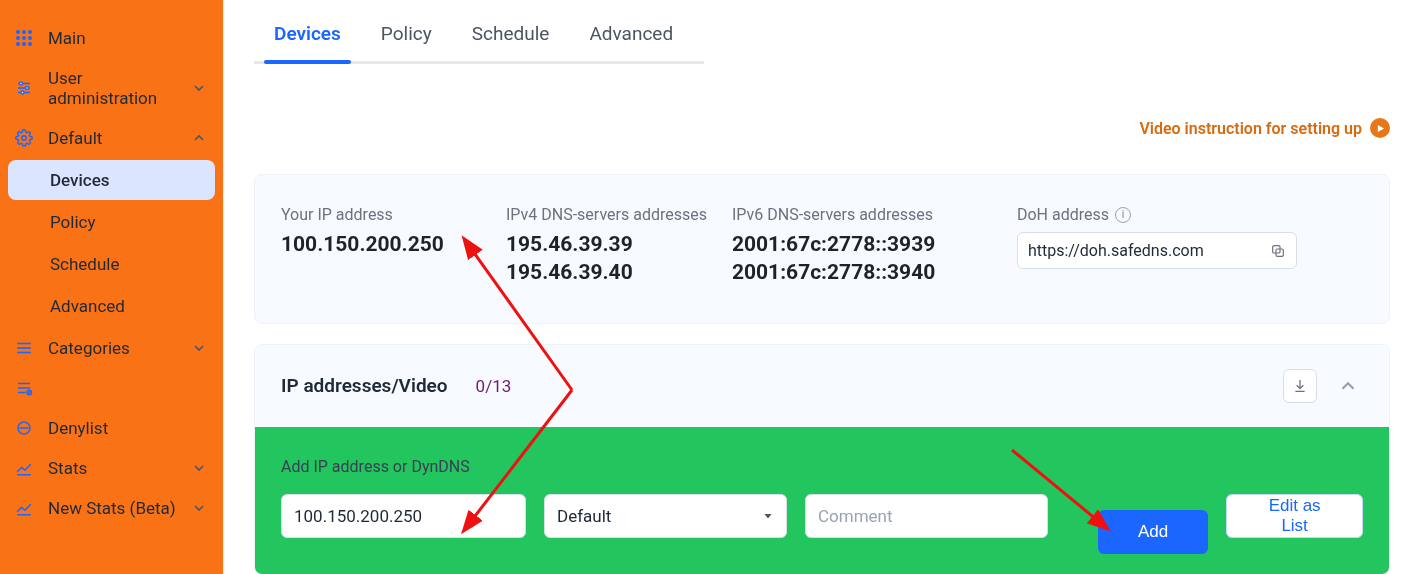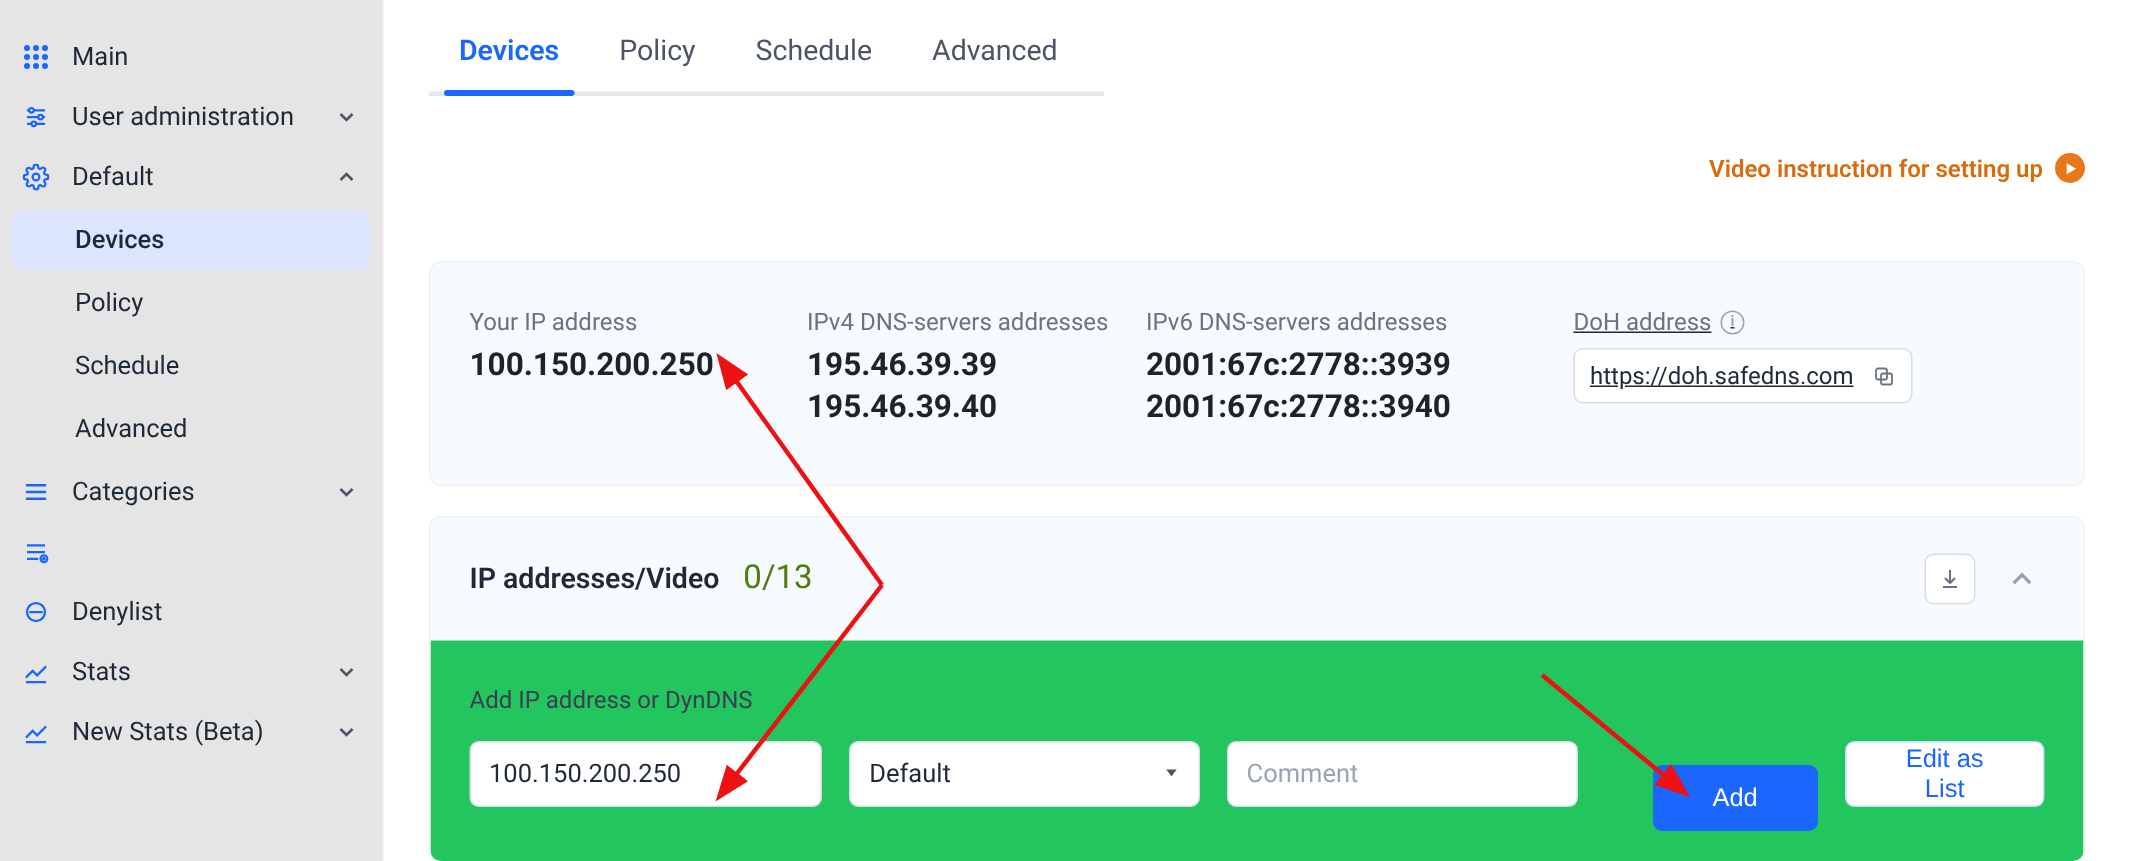"Main" .sidebar { background: #e5e5e5 -> #f97316; width: 256px -> 224px }
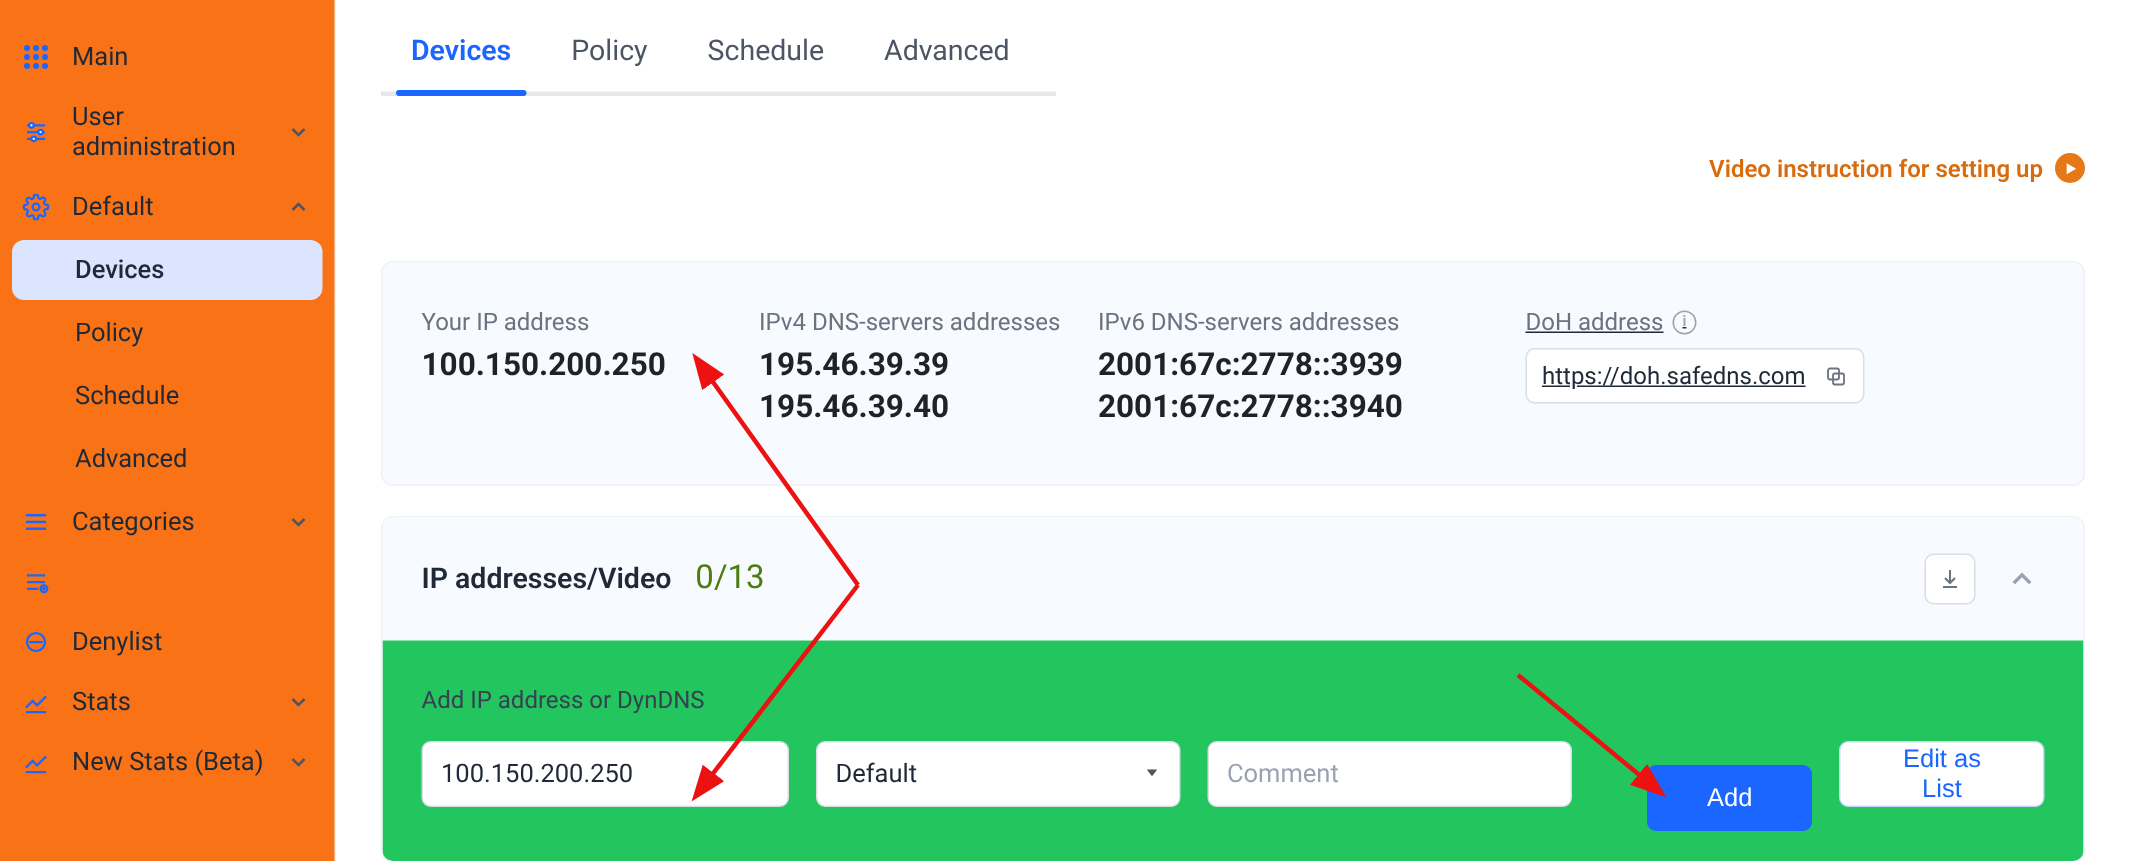"Video instruction for setting up" .video-link { top: 102px -> 118px }
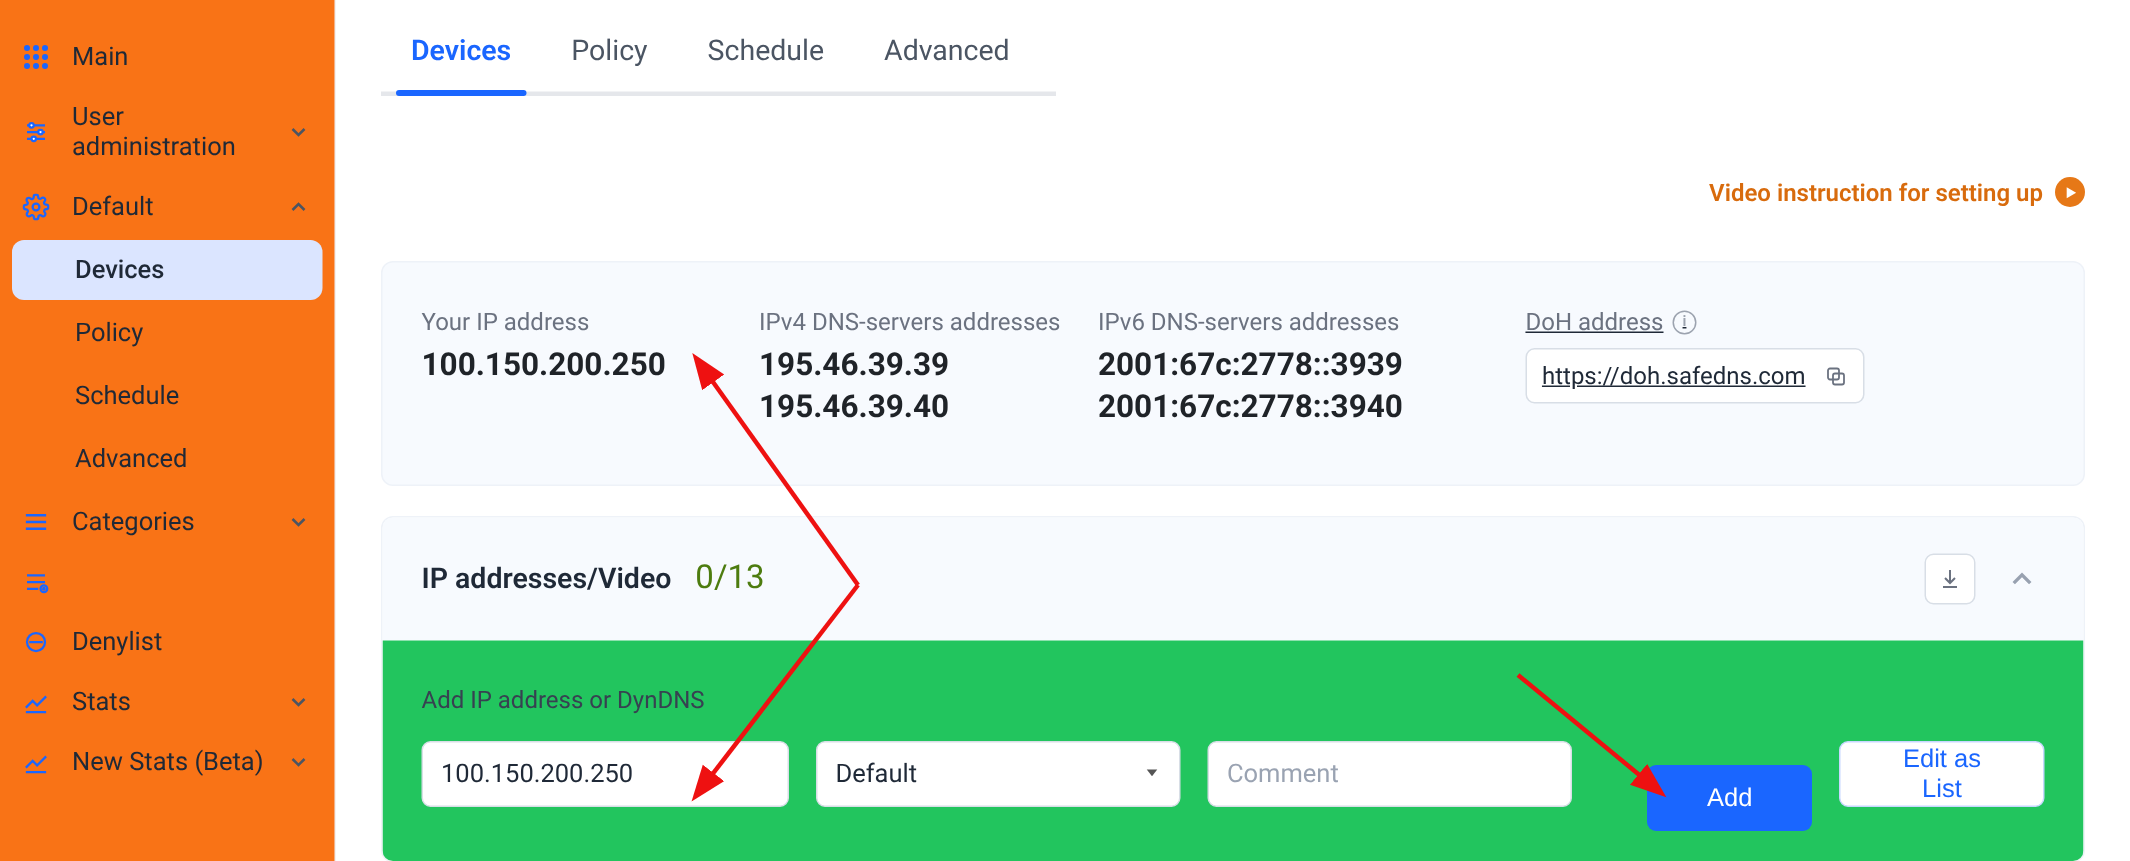"DoH address" .info-col.doh { text-decoration: underline -> none }
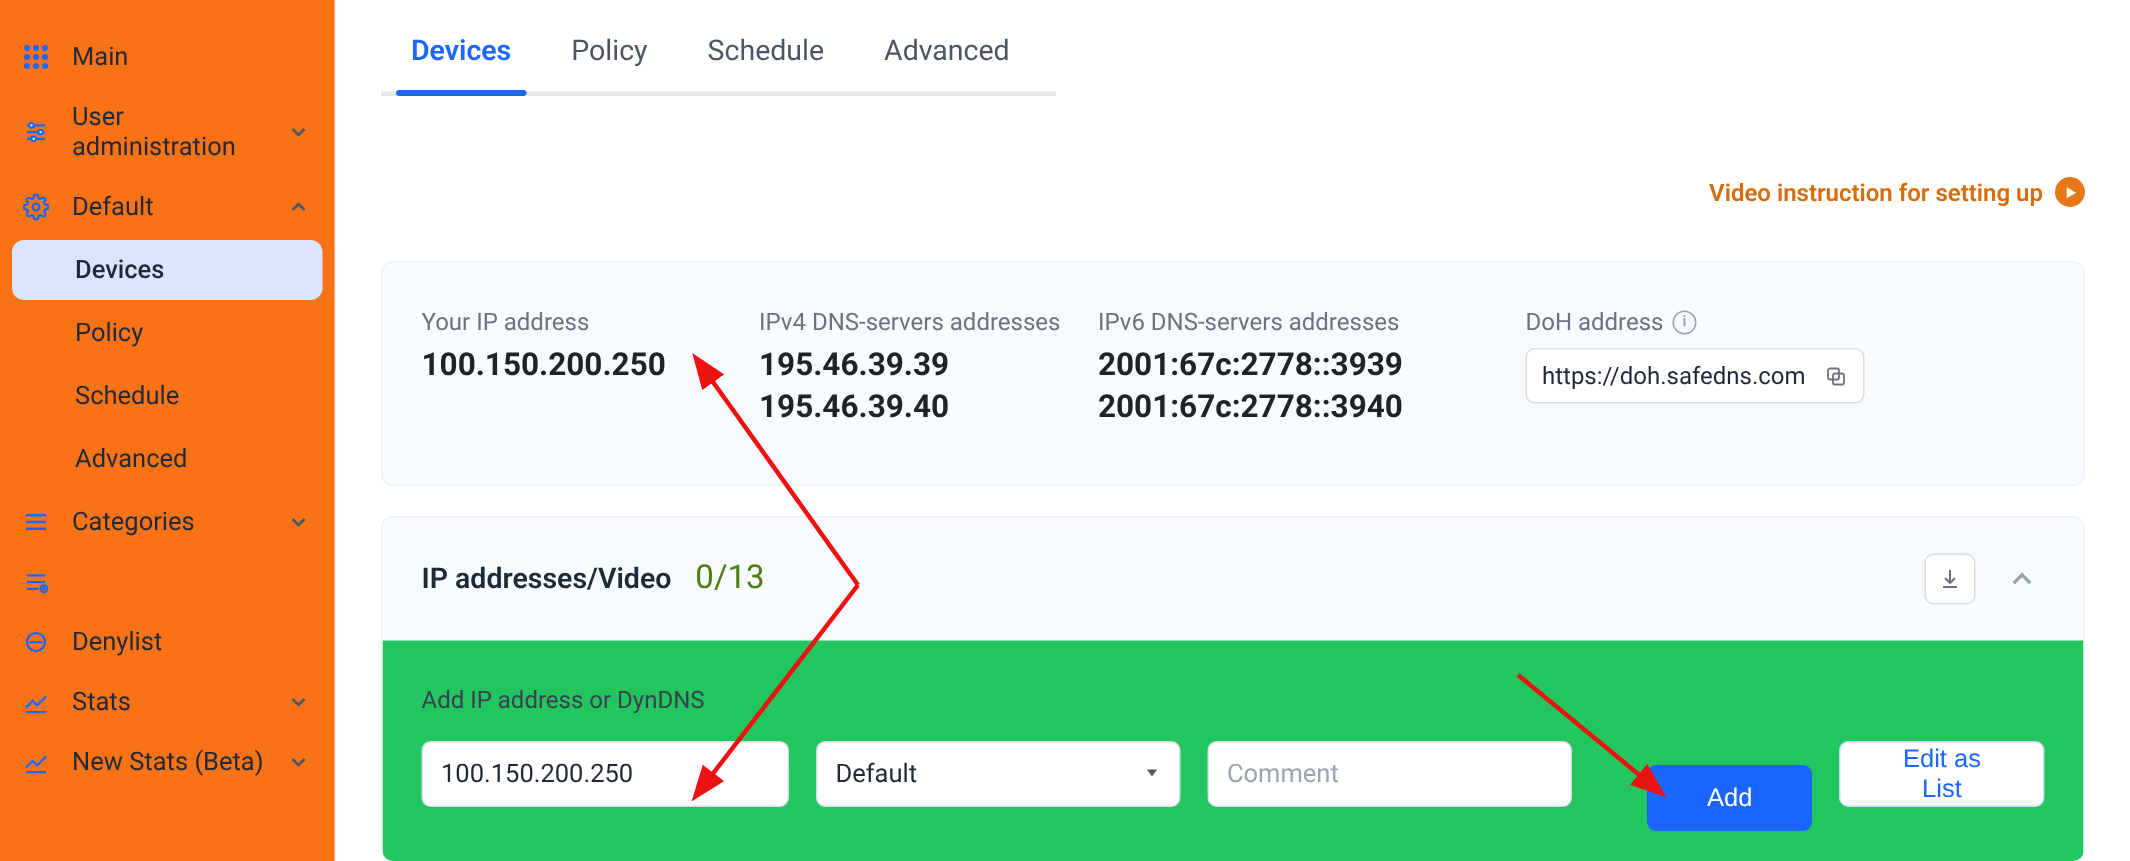"https://doh.safedns.com" .doh-field { width: 226px -> 280px }
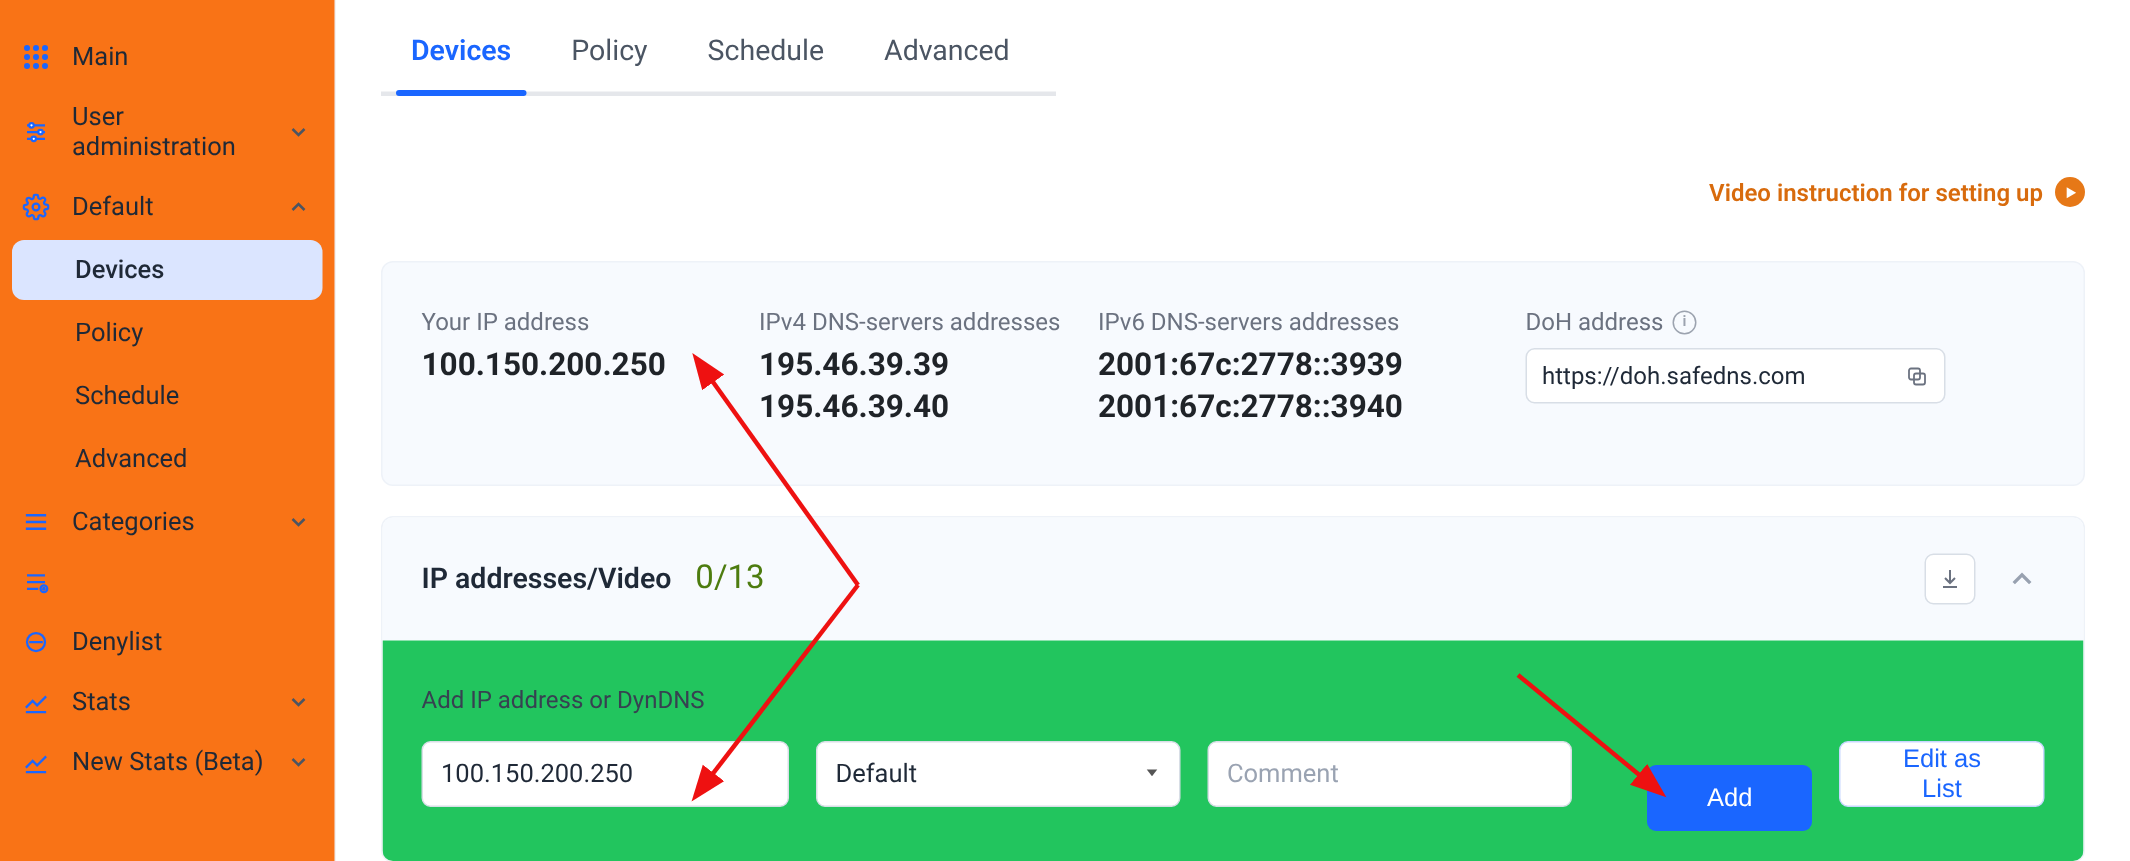"0/13" .dns-head .count { color: #4d7c0f -> #701a75; font-size: 22px -> 17px; margin-left: none -> 12px }
